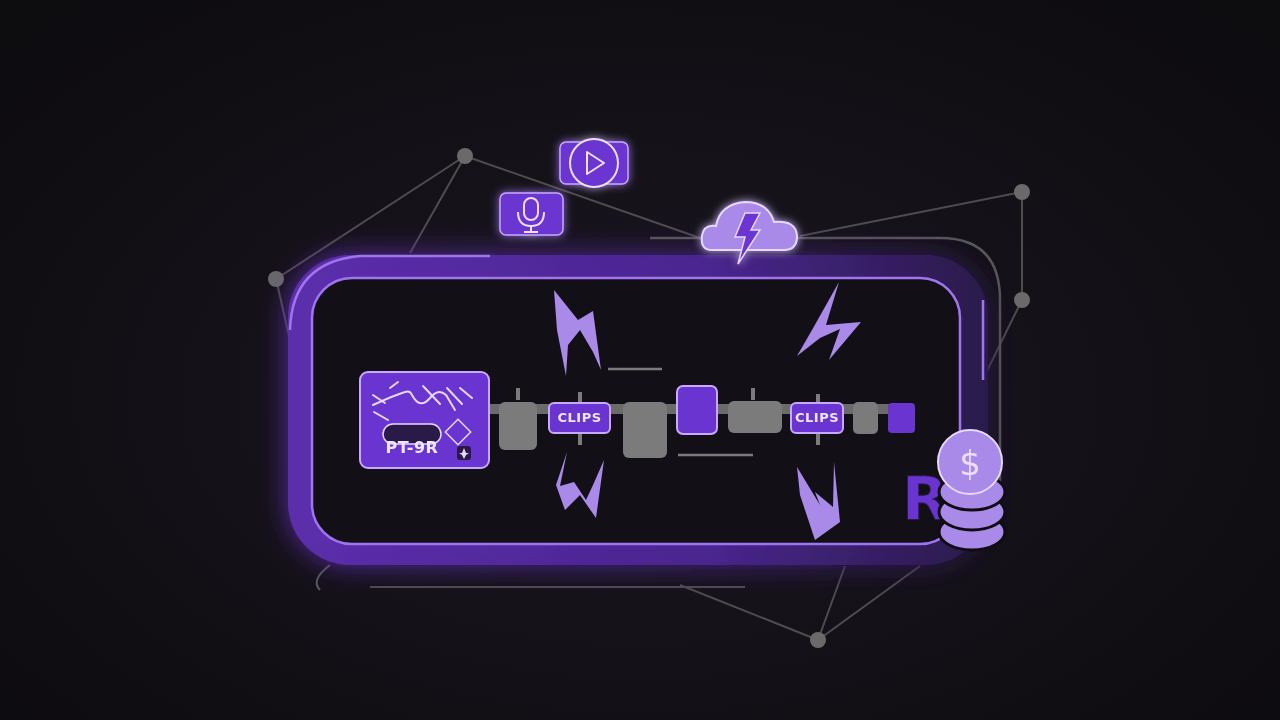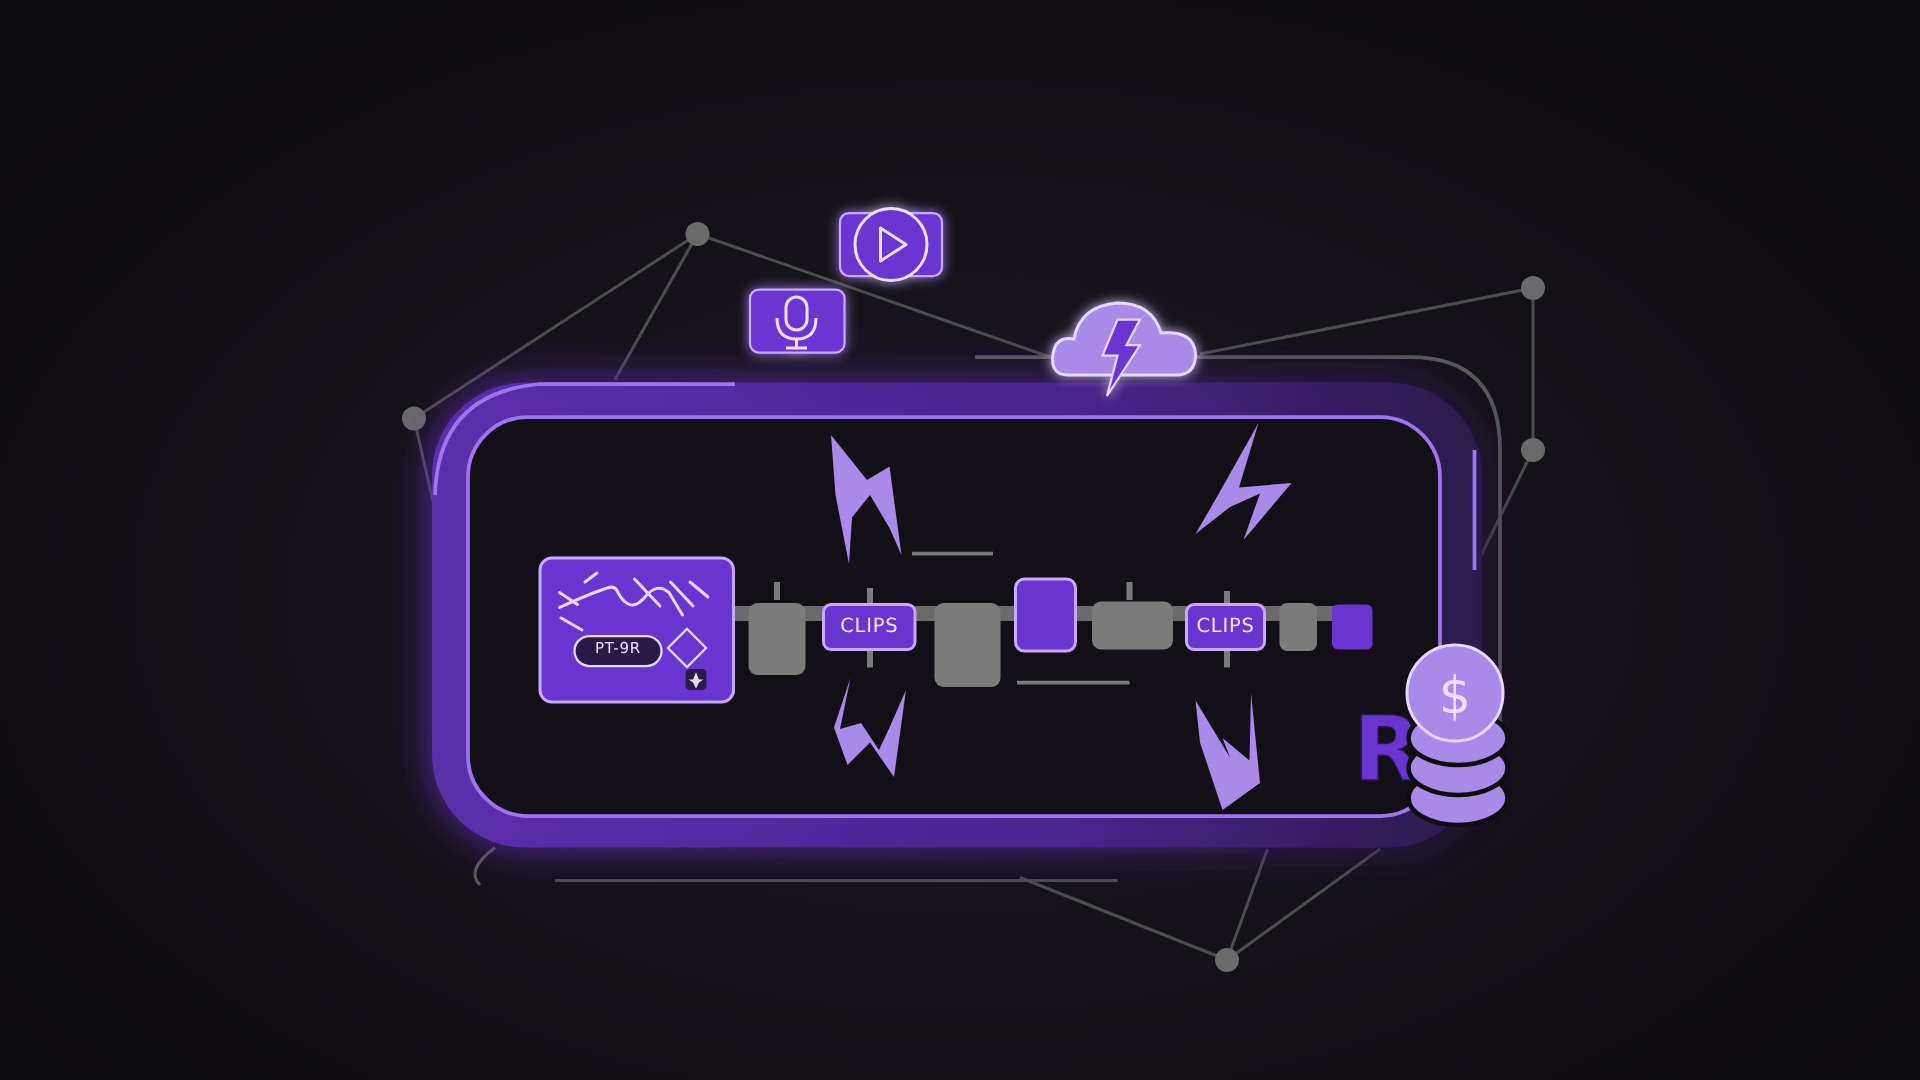"CLIPS" .lbl { font-weight: normal -> bold }
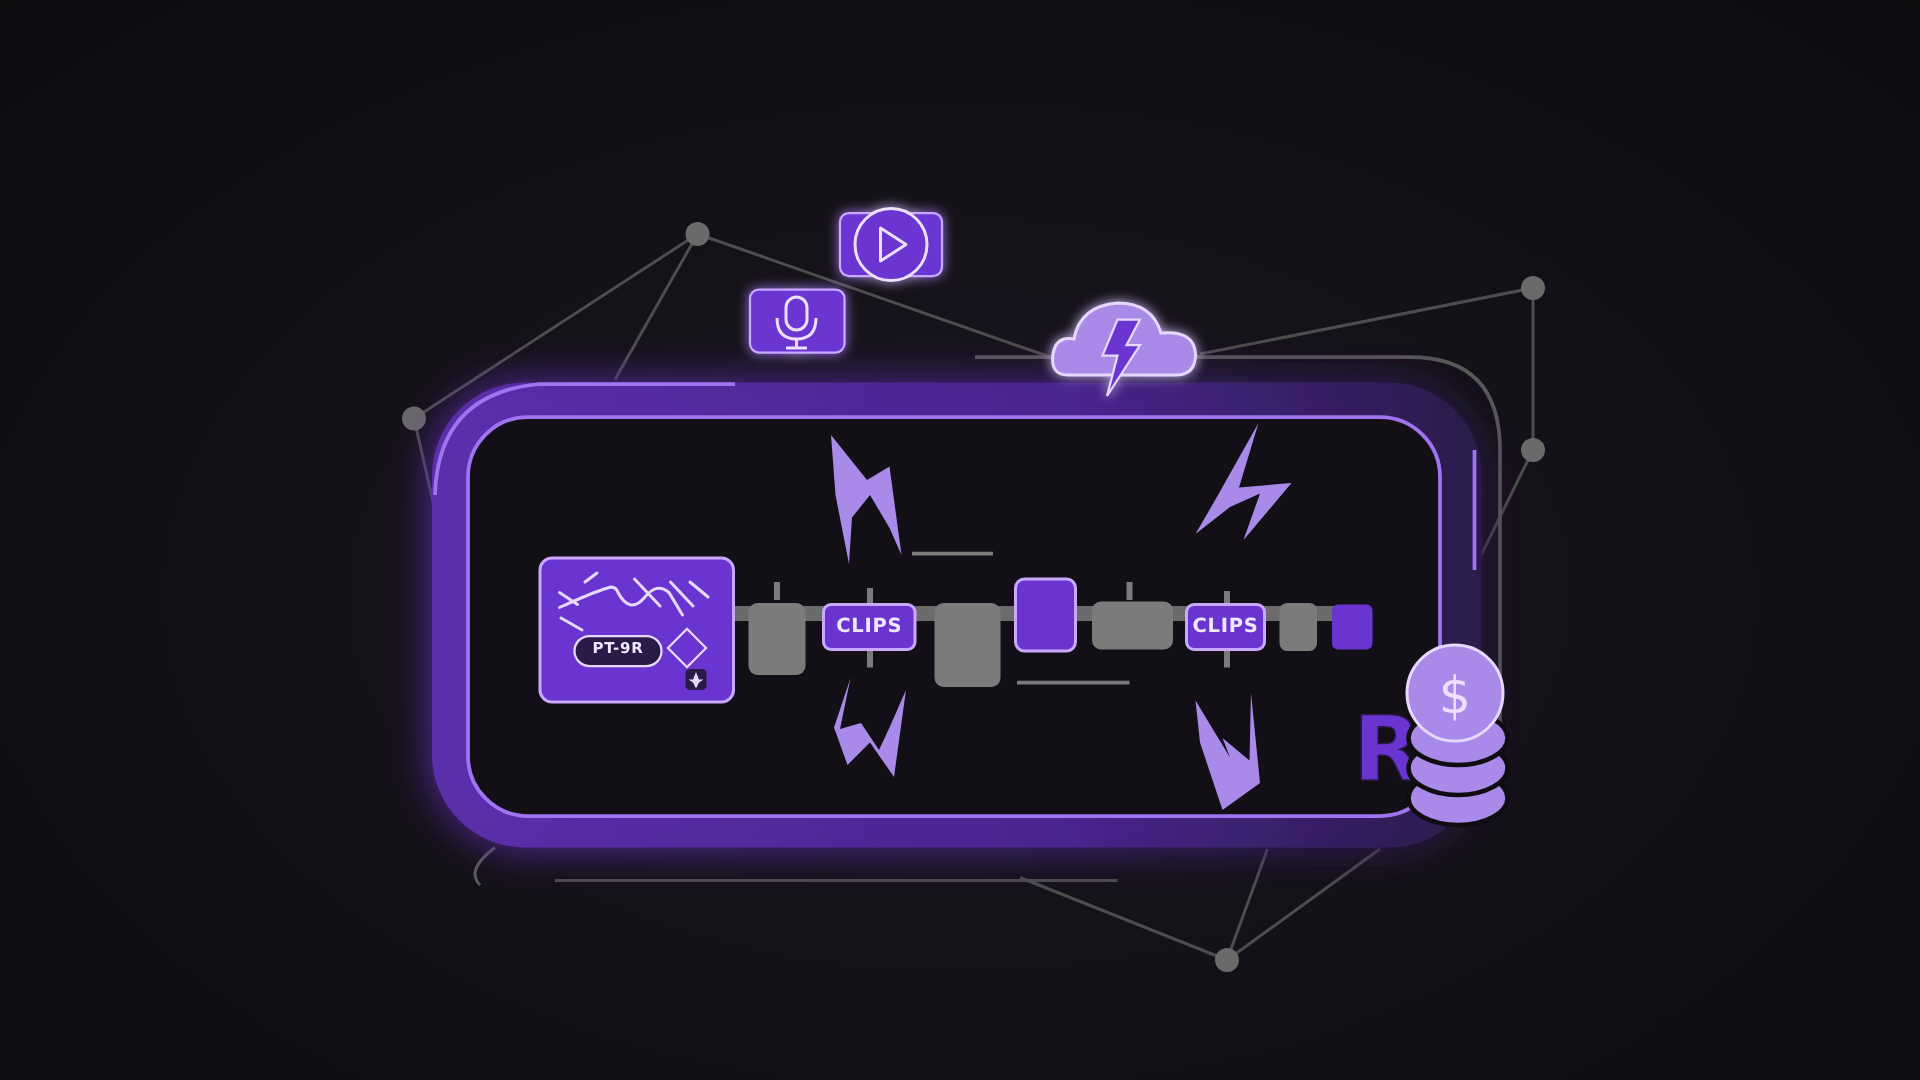"PT-9R" div.lbl { font-size: 10px -> 16px; top: 427px -> 438px }
